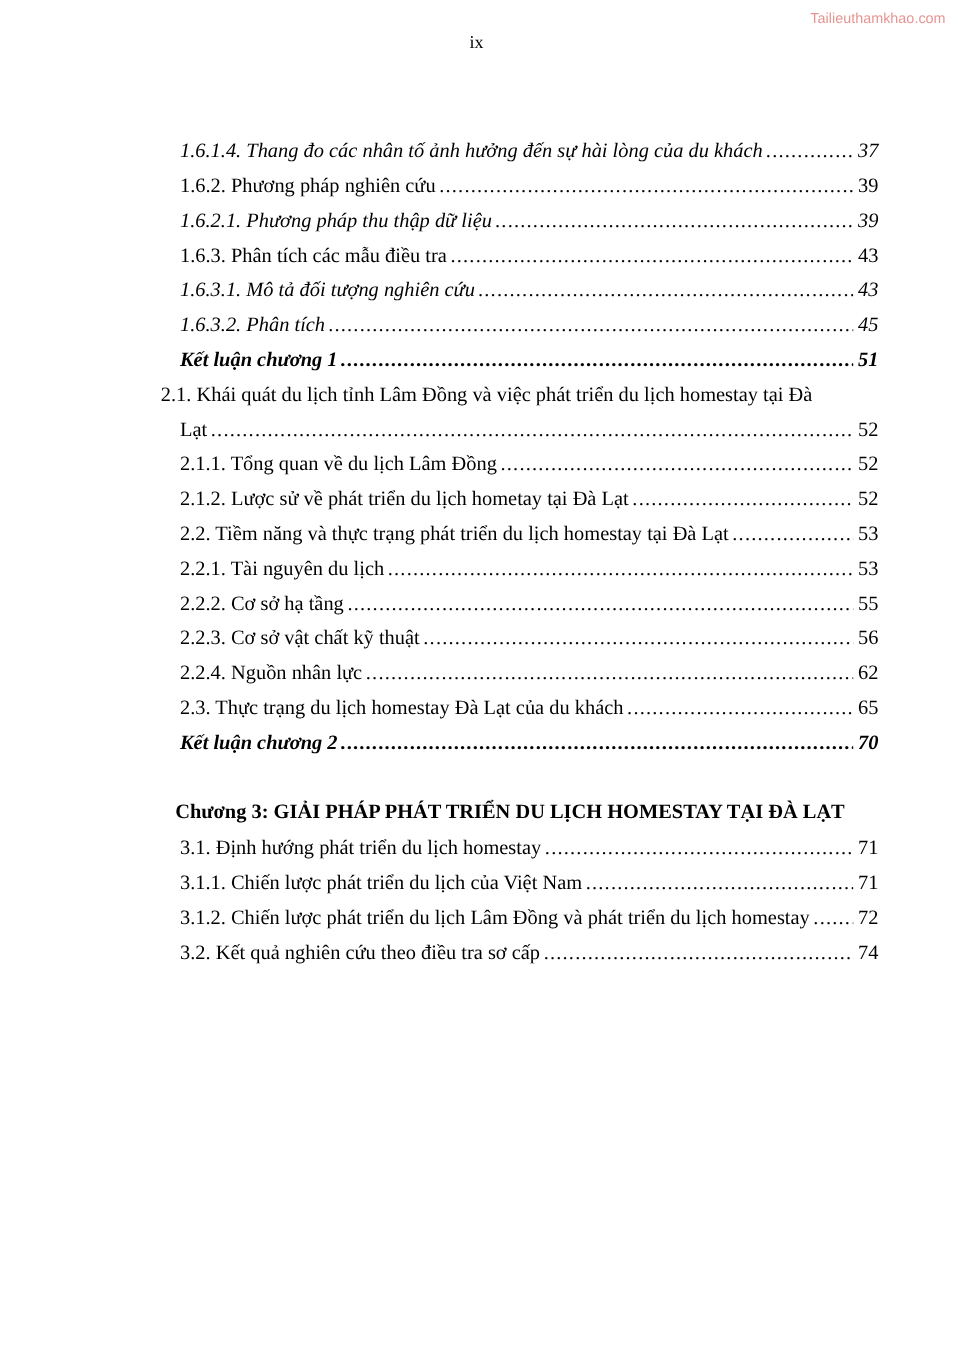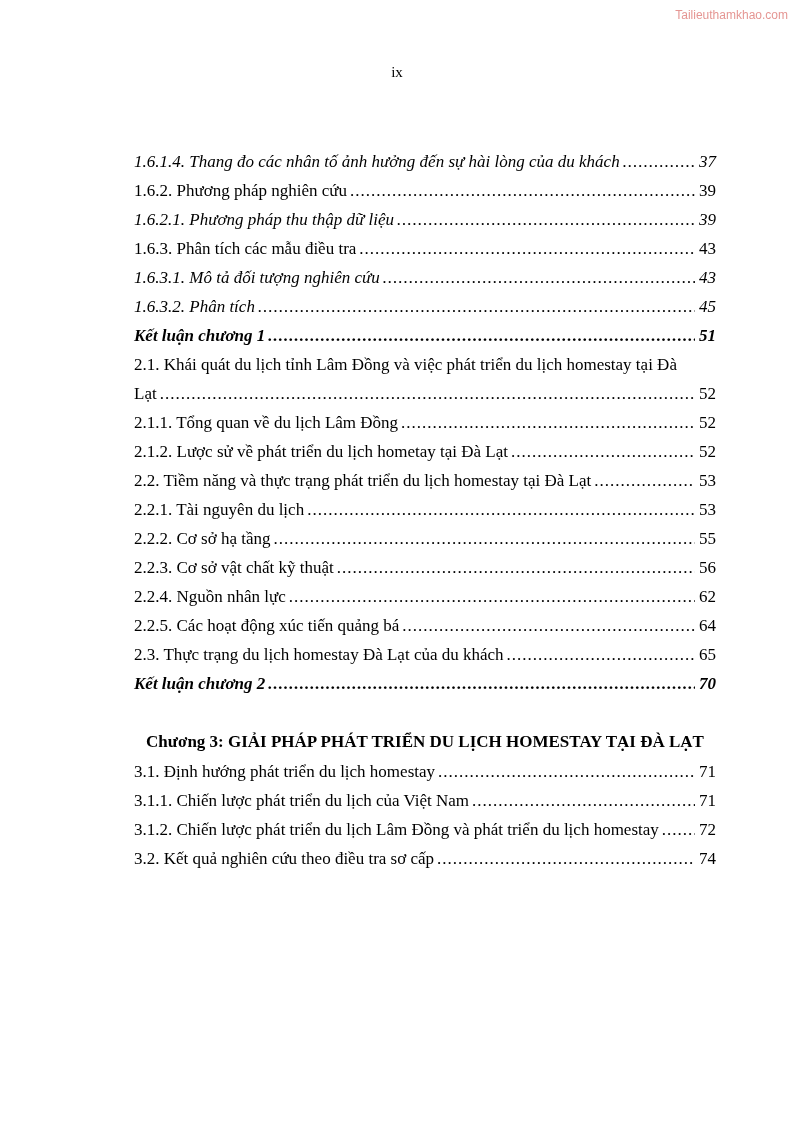"ix" .page-number { padding-top: 64px -> 28px }
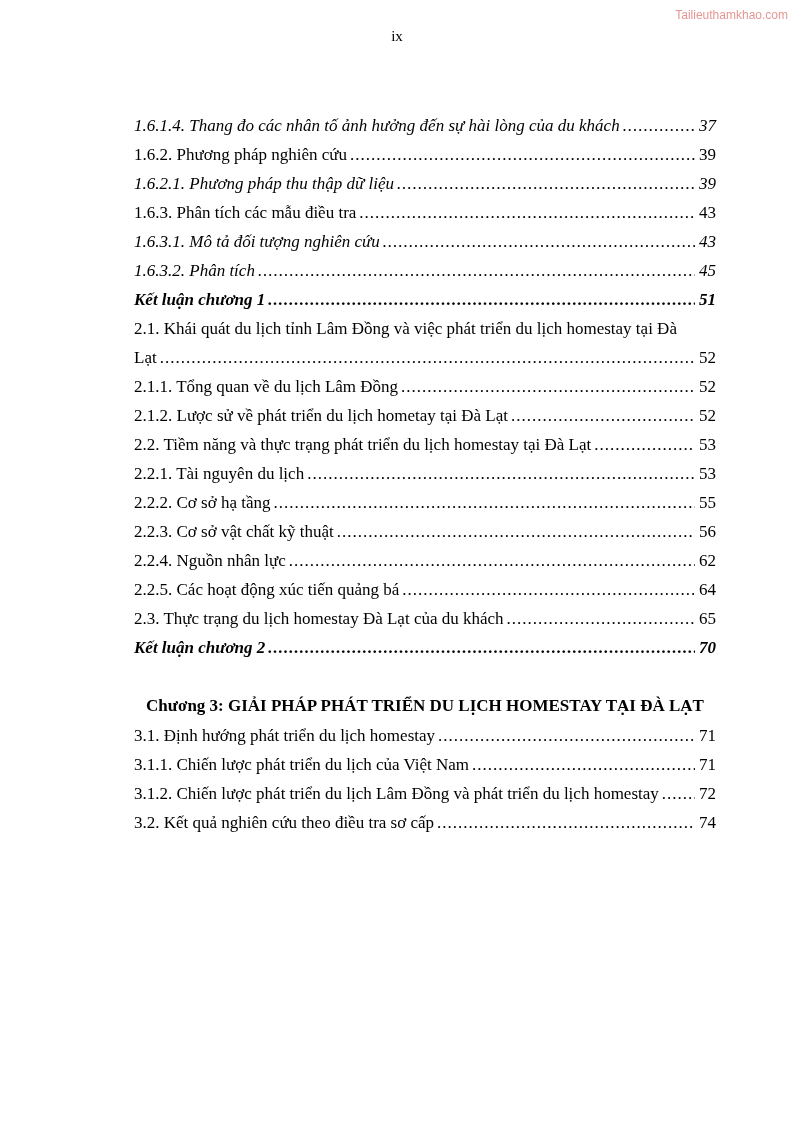"1.6.1.4. Thang đo các nhân" .toc-row { margin-left: none -> 16px }
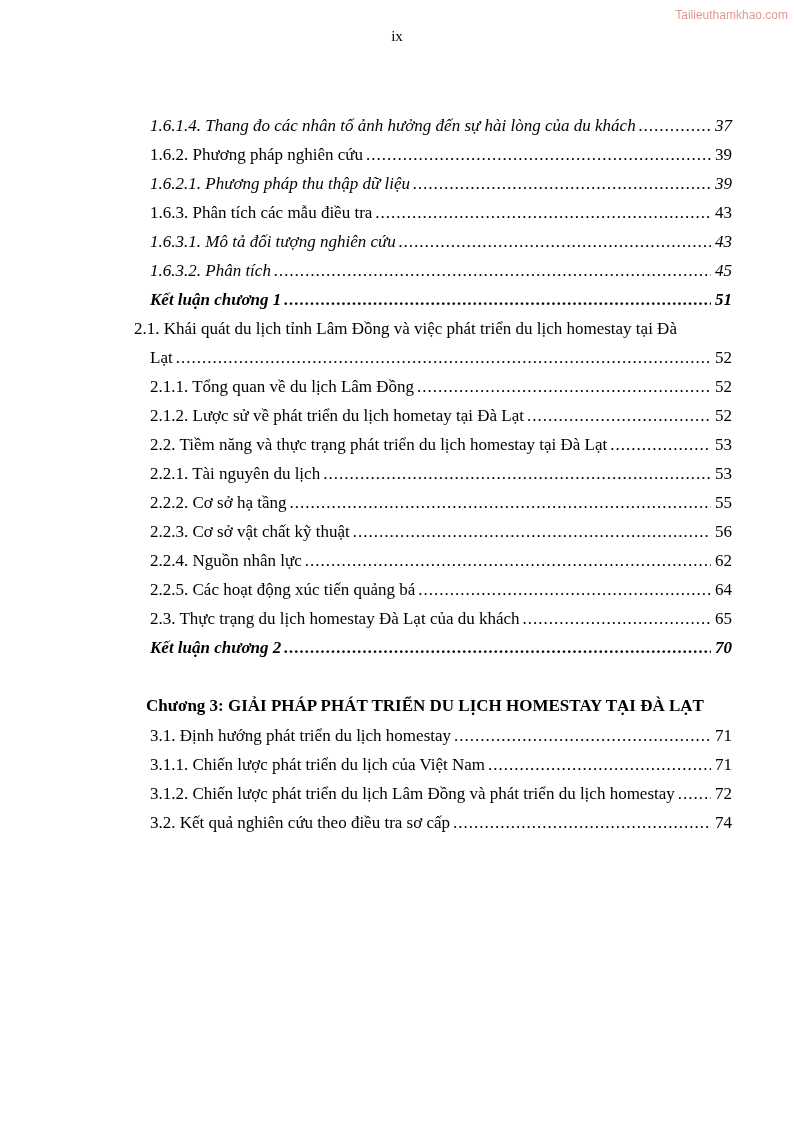"2.2.5. Các hoạt động xúc" div.toc-entry { html: <div> <div> <span>2.2.5. Các hoạt động xúc tiến quảng bá</span> <span></span> <span>64</span> </div> </div> -> none }
